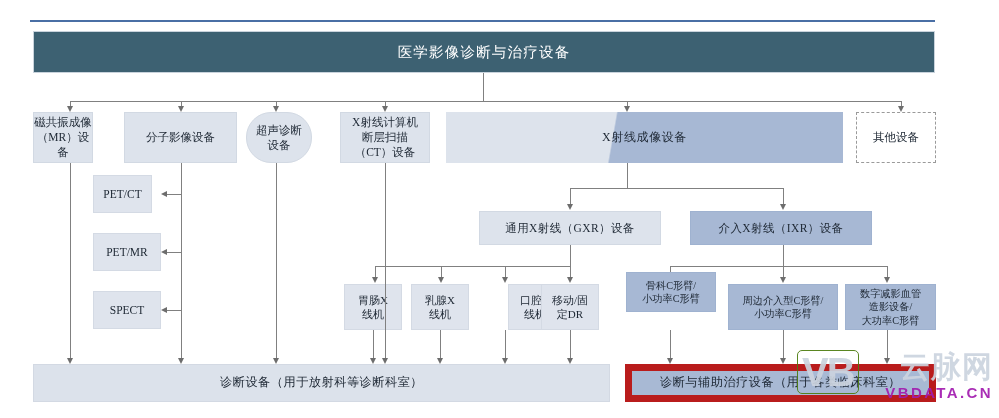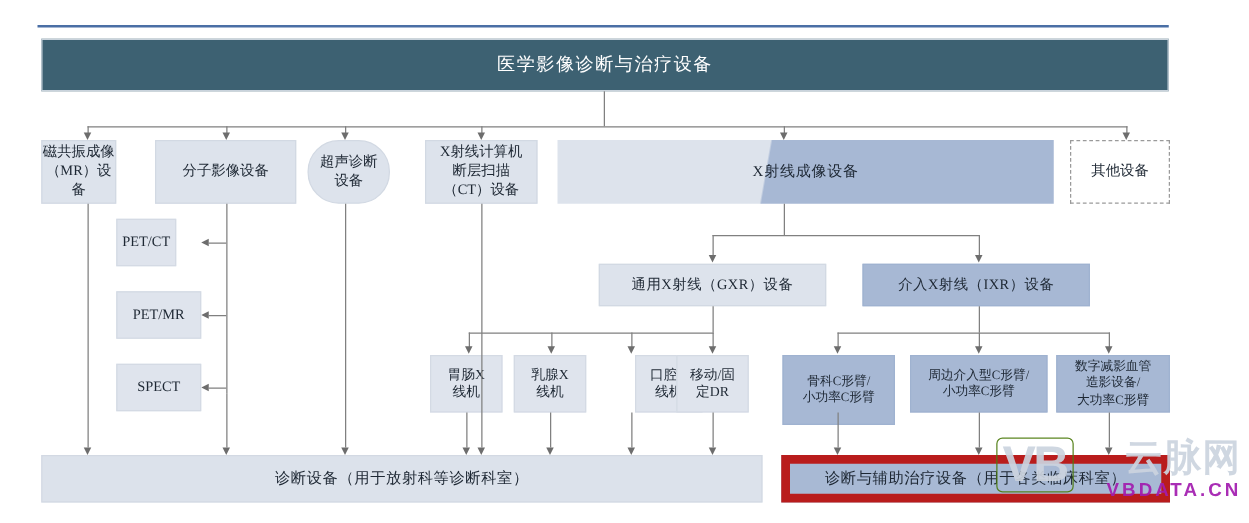"PET/CT" div.box { width: 48px -> 59px }
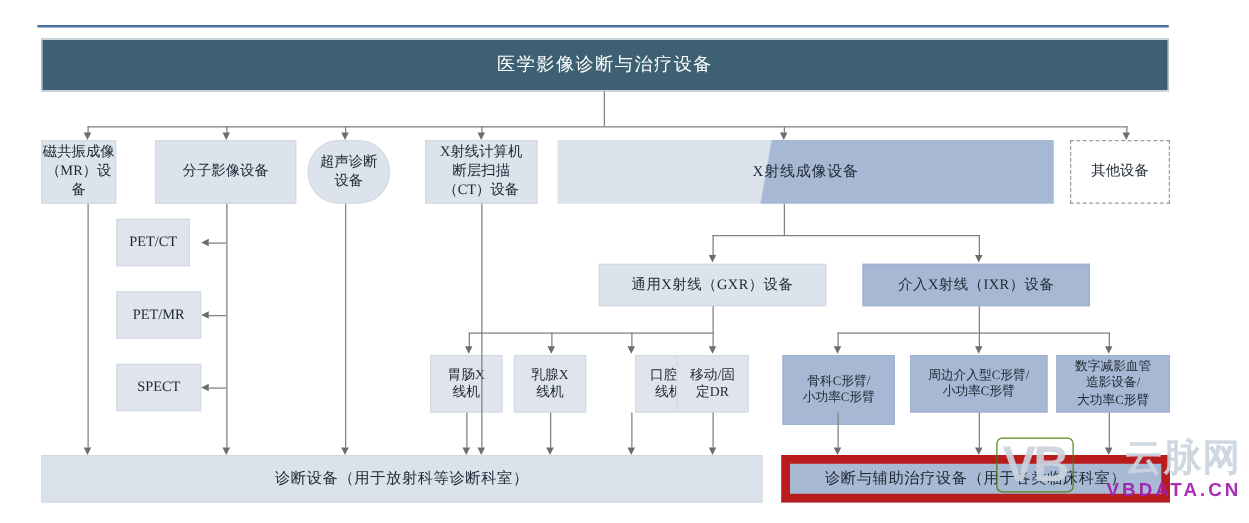"骨科C形臂/" div.box { height: 56px -> 40px; top: 284px -> 272px }
